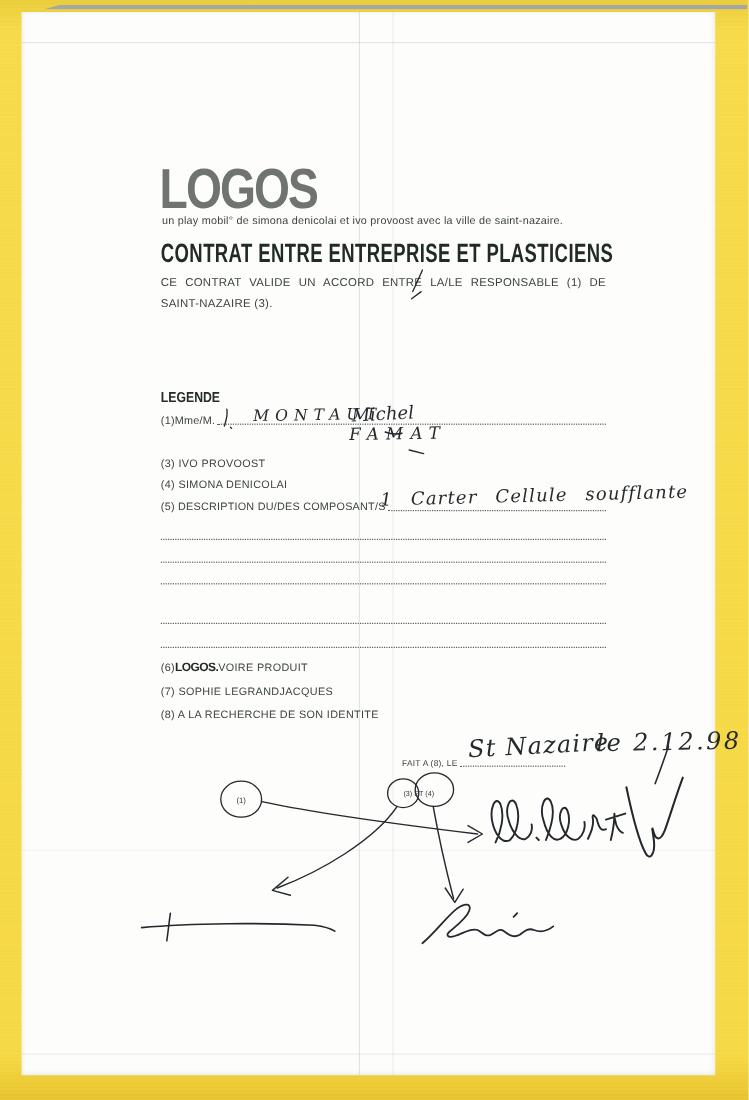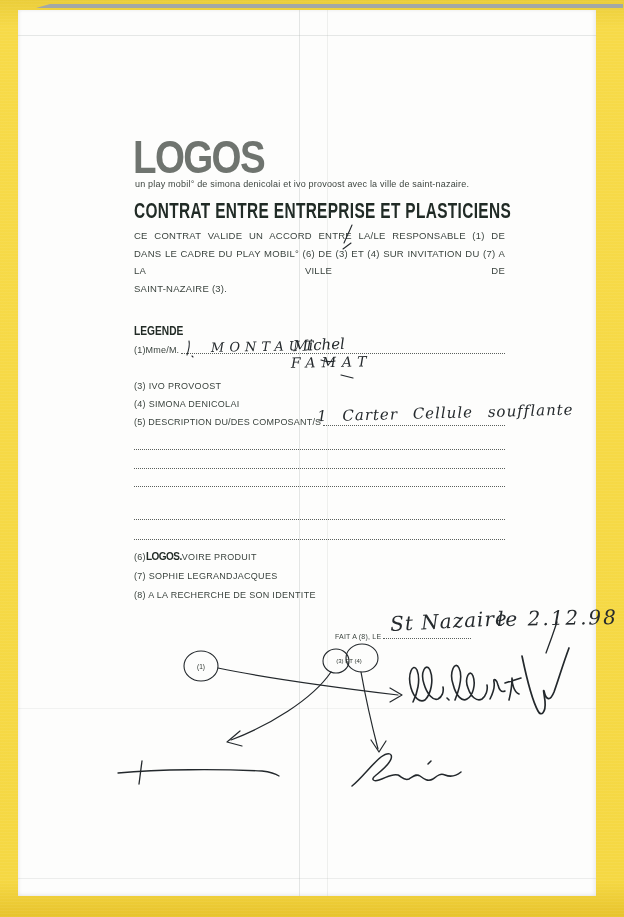"DANS LE CADRE DU PLAY" div.just { html: <div>DANS LE CADRE DU PLAY MOBIL° (6) DE (3) ET (4) SUR INVITATION DU (7) A LA VILLE DE</div> -> none }
